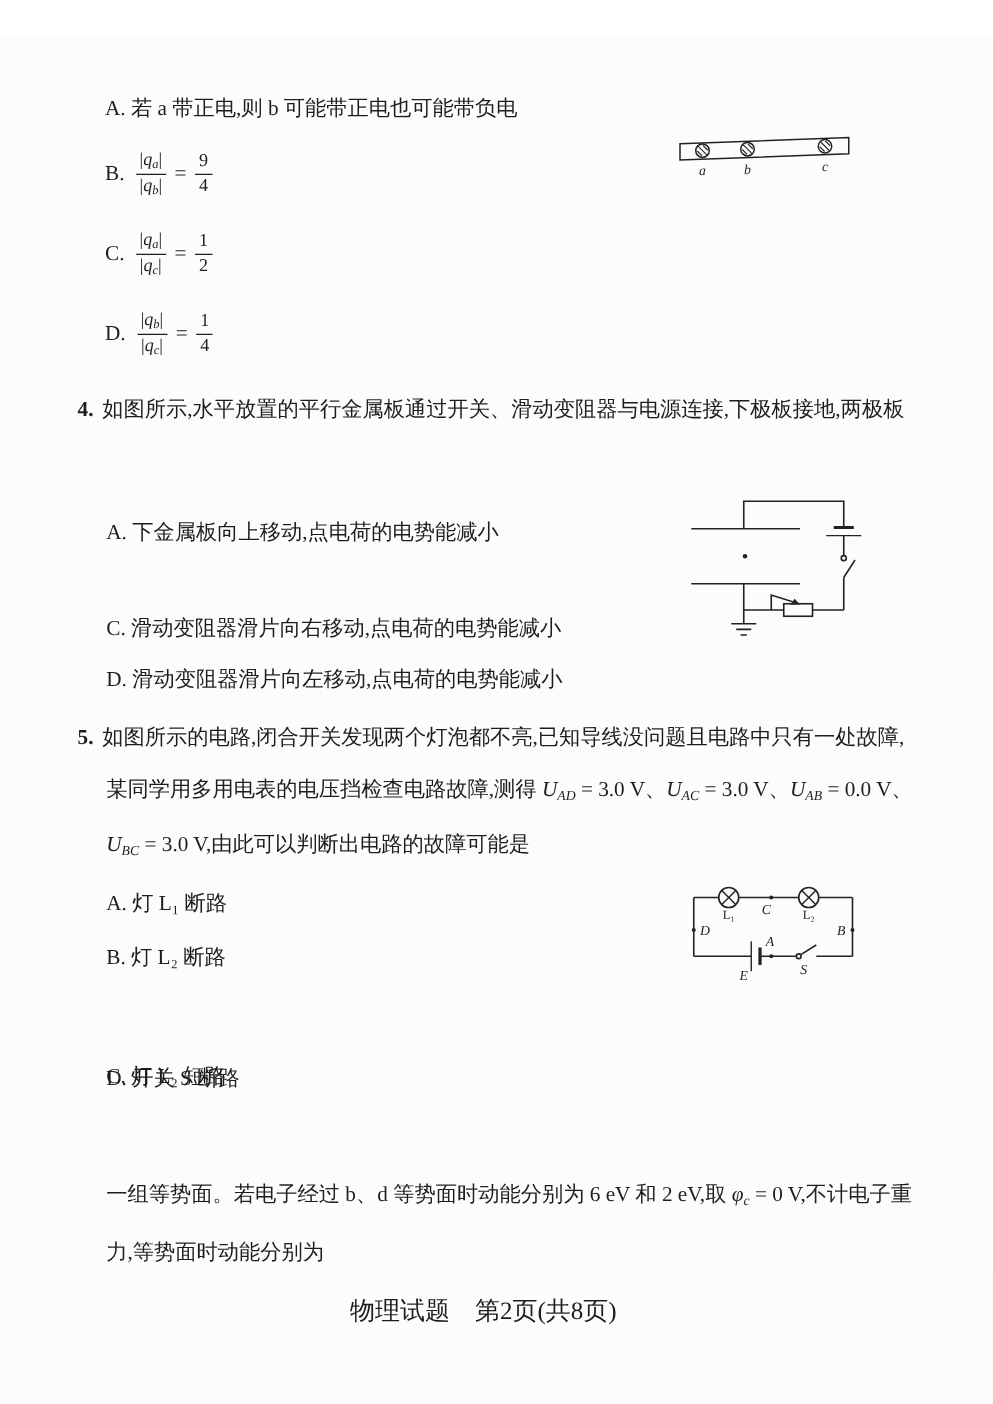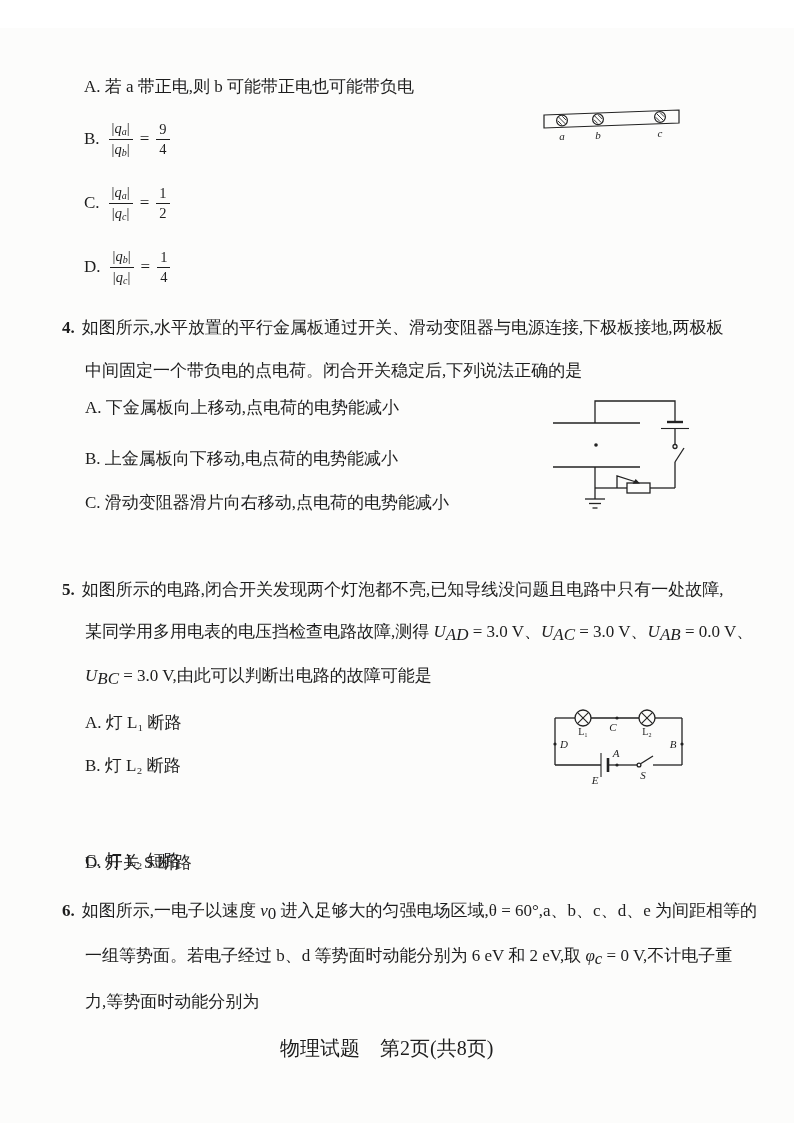"中间固定一个带负电的点电荷。闭合开关稳定后,下列说法正确的是" div.line { html: <div>中间固定一个带负电的点电荷。闭合开关稳定后,下列说法正确的是</div> -> none }
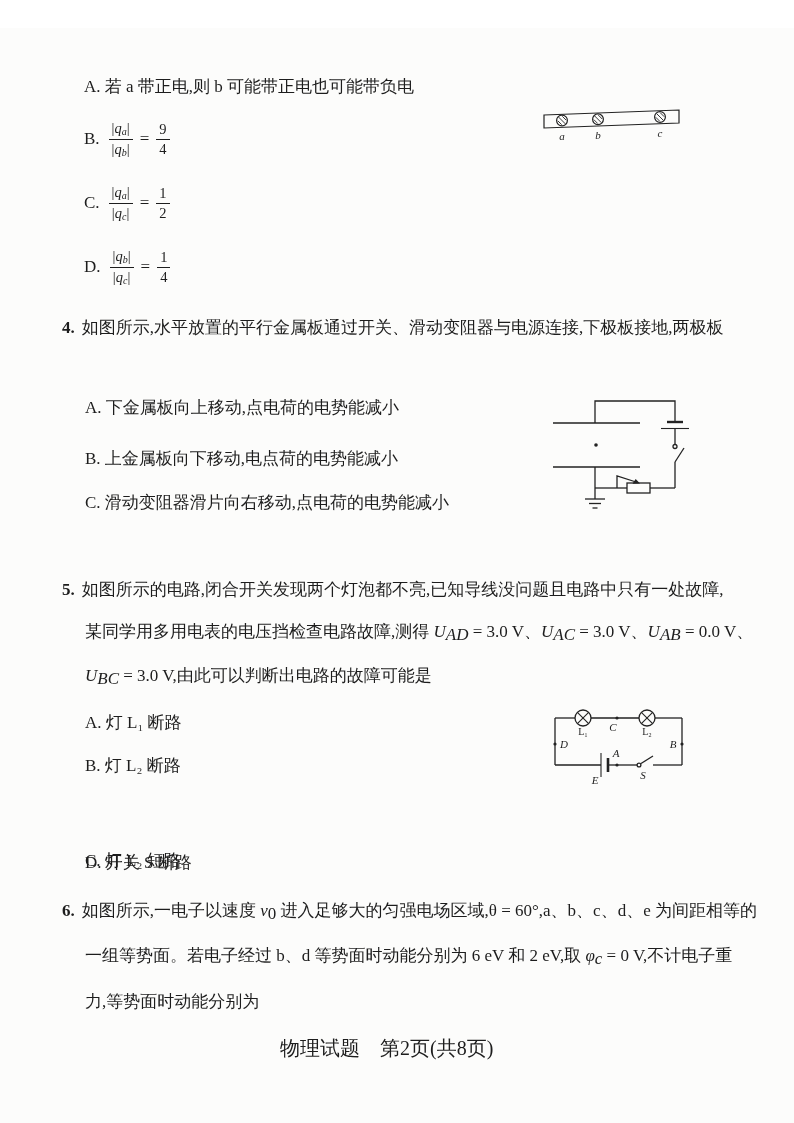"A. 下金属板向上移动,点电荷的电势能减小" div.line { top: 369px -> 387px }
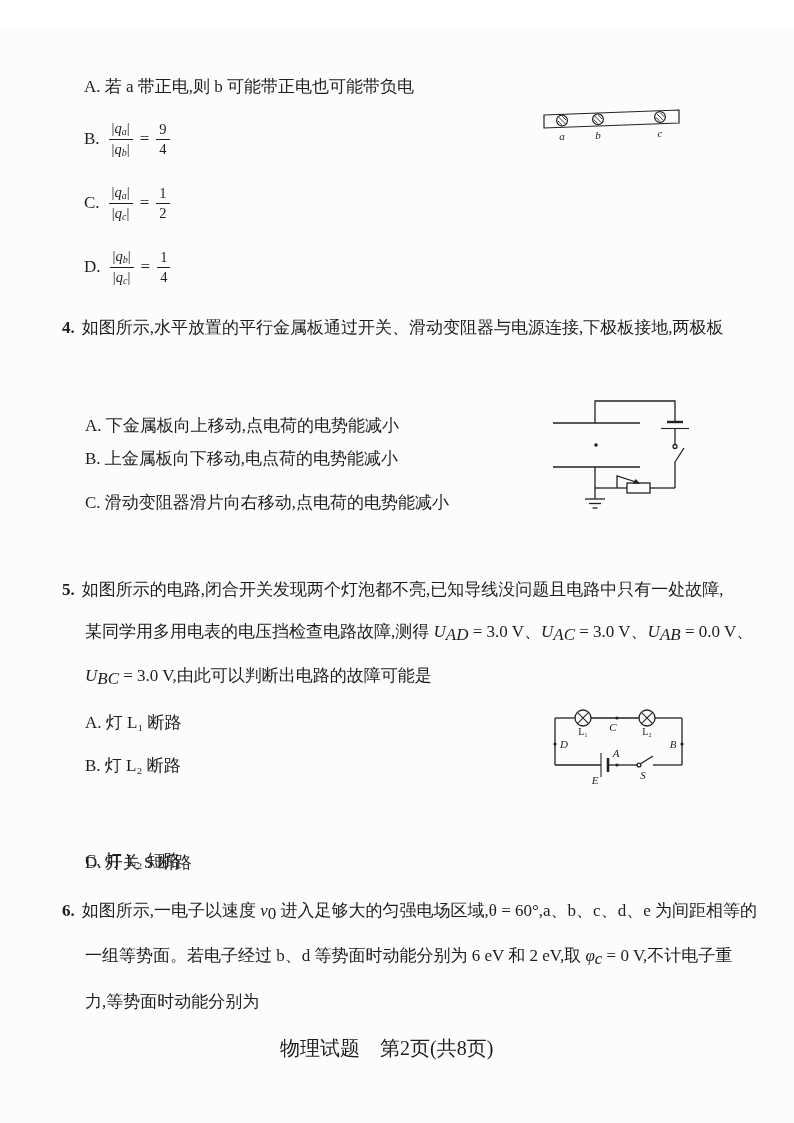"B. 上金属板向下移动,电点荷的电势能减小" div.line { html: <div>B. 上金属板向下移动,电点荷的电势能减小</div> -> none }
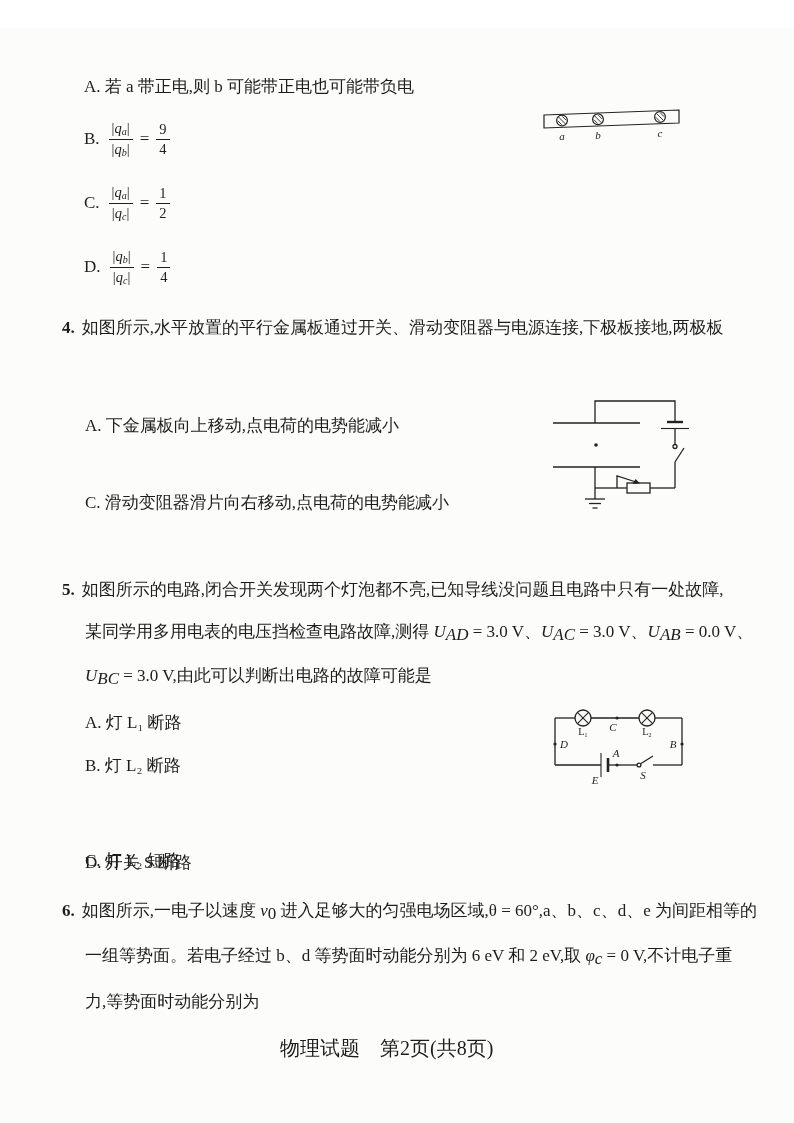"D. 滑动变阻器滑片向左移动,点电荷的电势能减小" div.line { html: none -> <div>D. 滑动变阻器滑片向左移动,点电荷的电势能减小</div> }
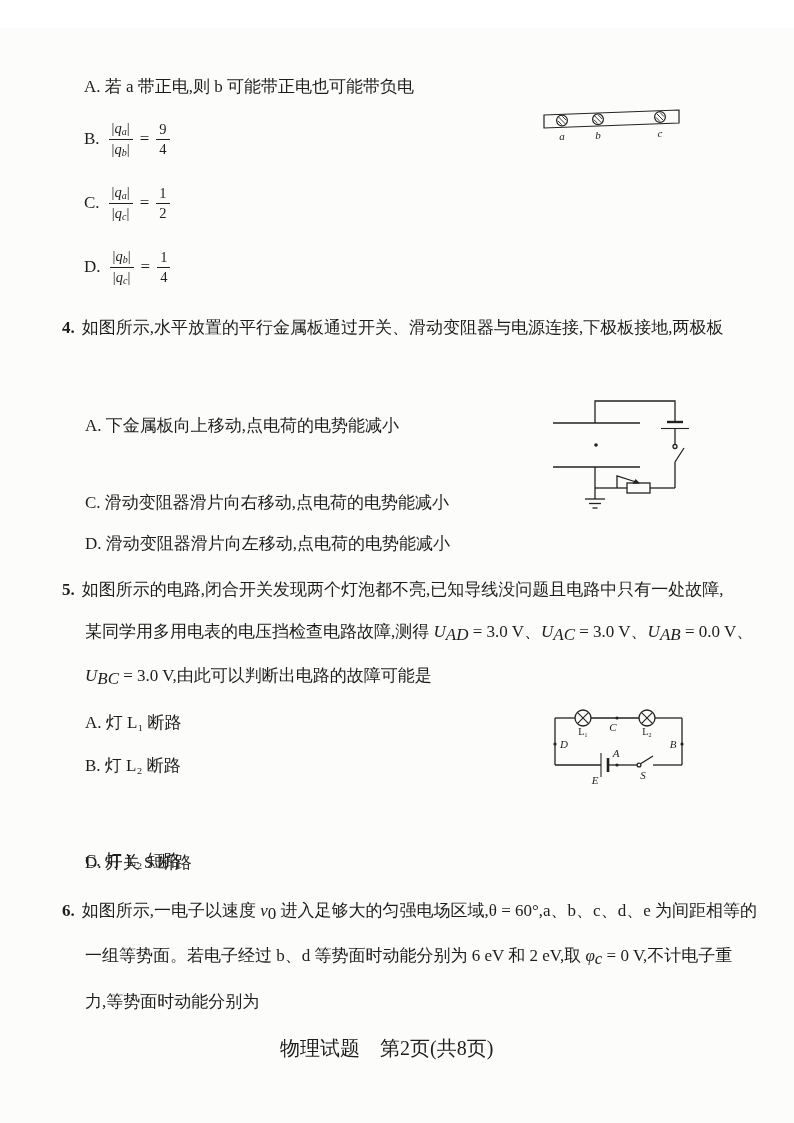"AD" sub { font-size: 17px -> 11px }
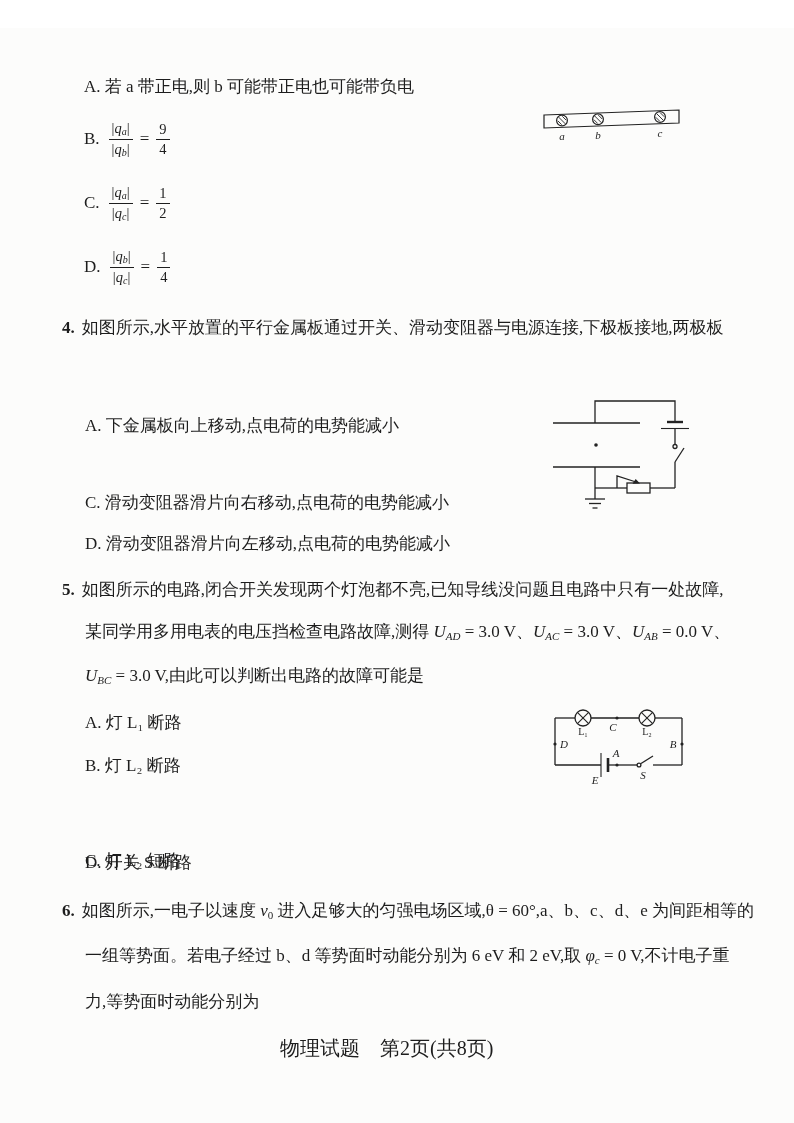"6. 如图所示,一电子以速度 v0 进入足够大的匀强电场区域,θ =" div.line { html: <div> <span>6.</span><span>如图所示,一电子以速度 </span><span>v</span><sub>0</sub><span> 进入足够大的匀强电场区域,θ = 60°,a、b、c、d、e 为间距相等的</span> </div> -> none }
